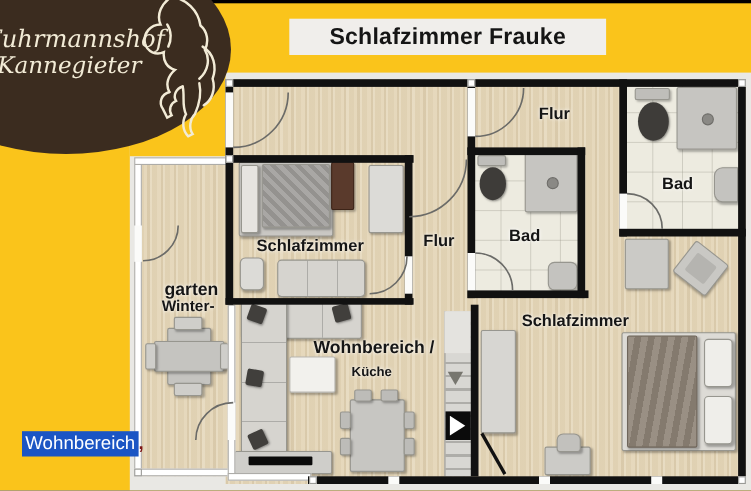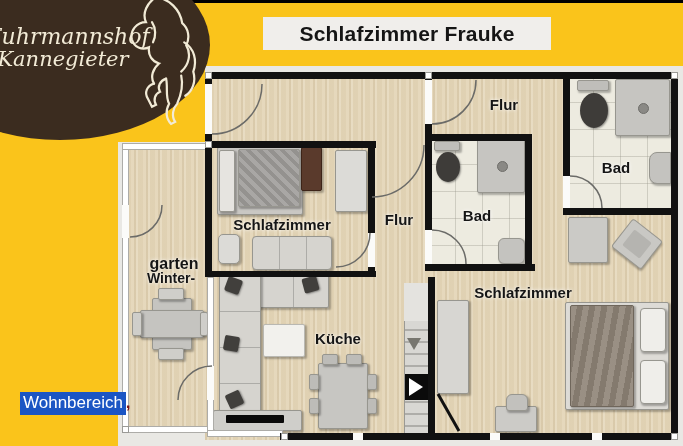"Wohnbereich /" div.label { html: none -> <div>Wohnbereich /</div> }
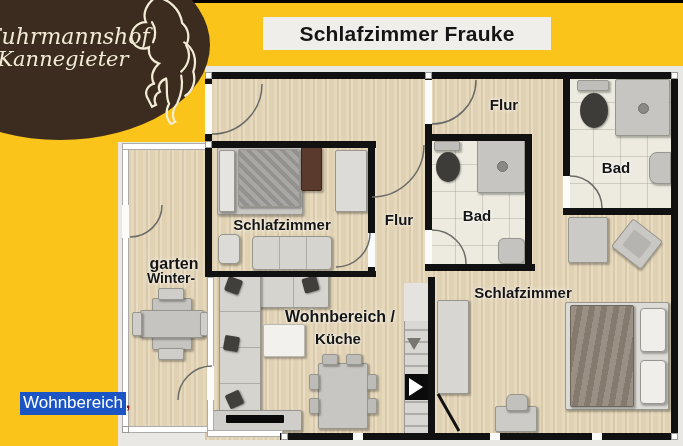"Küche" div.label { font-size: 15px -> 12px }
